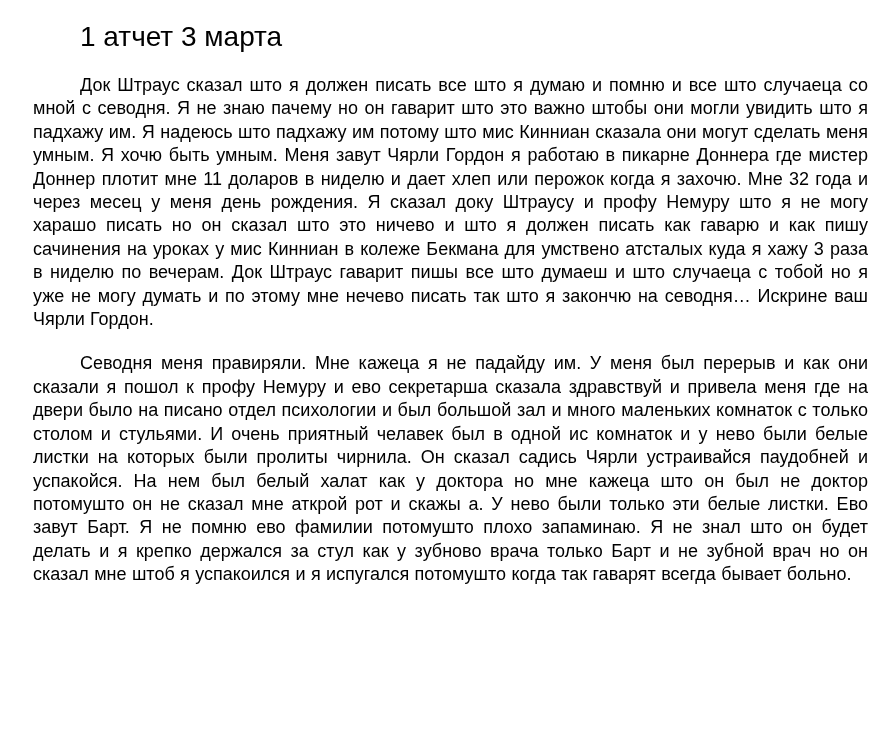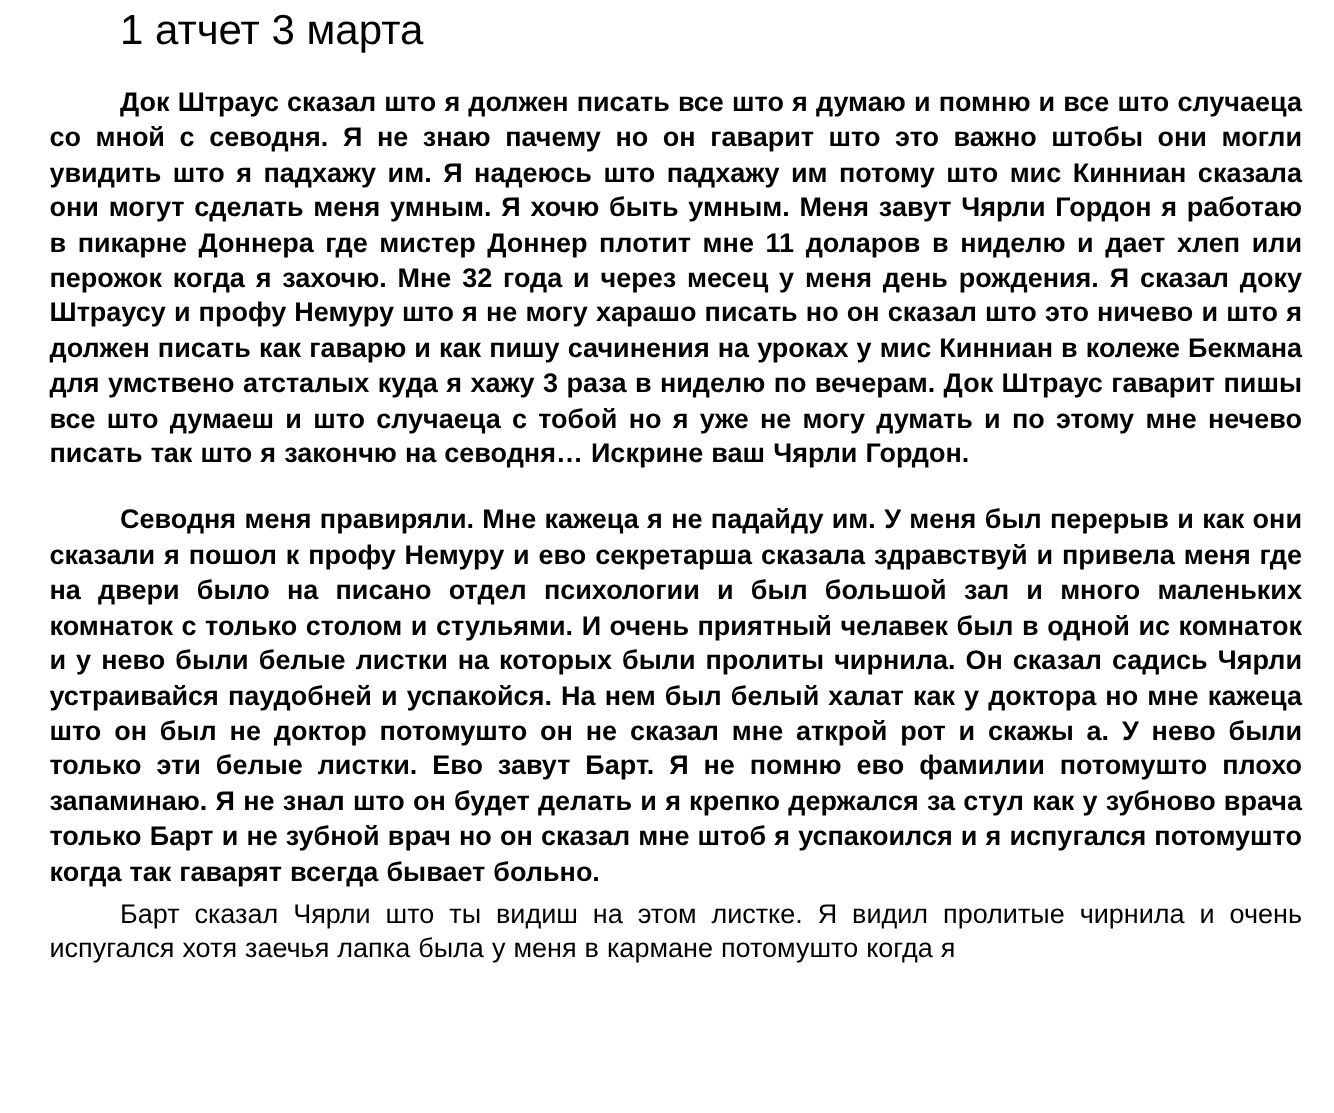"1 атчет 3 марта" .page { padding: 0 21px 0 33px -> 17px 21px 0 33px }
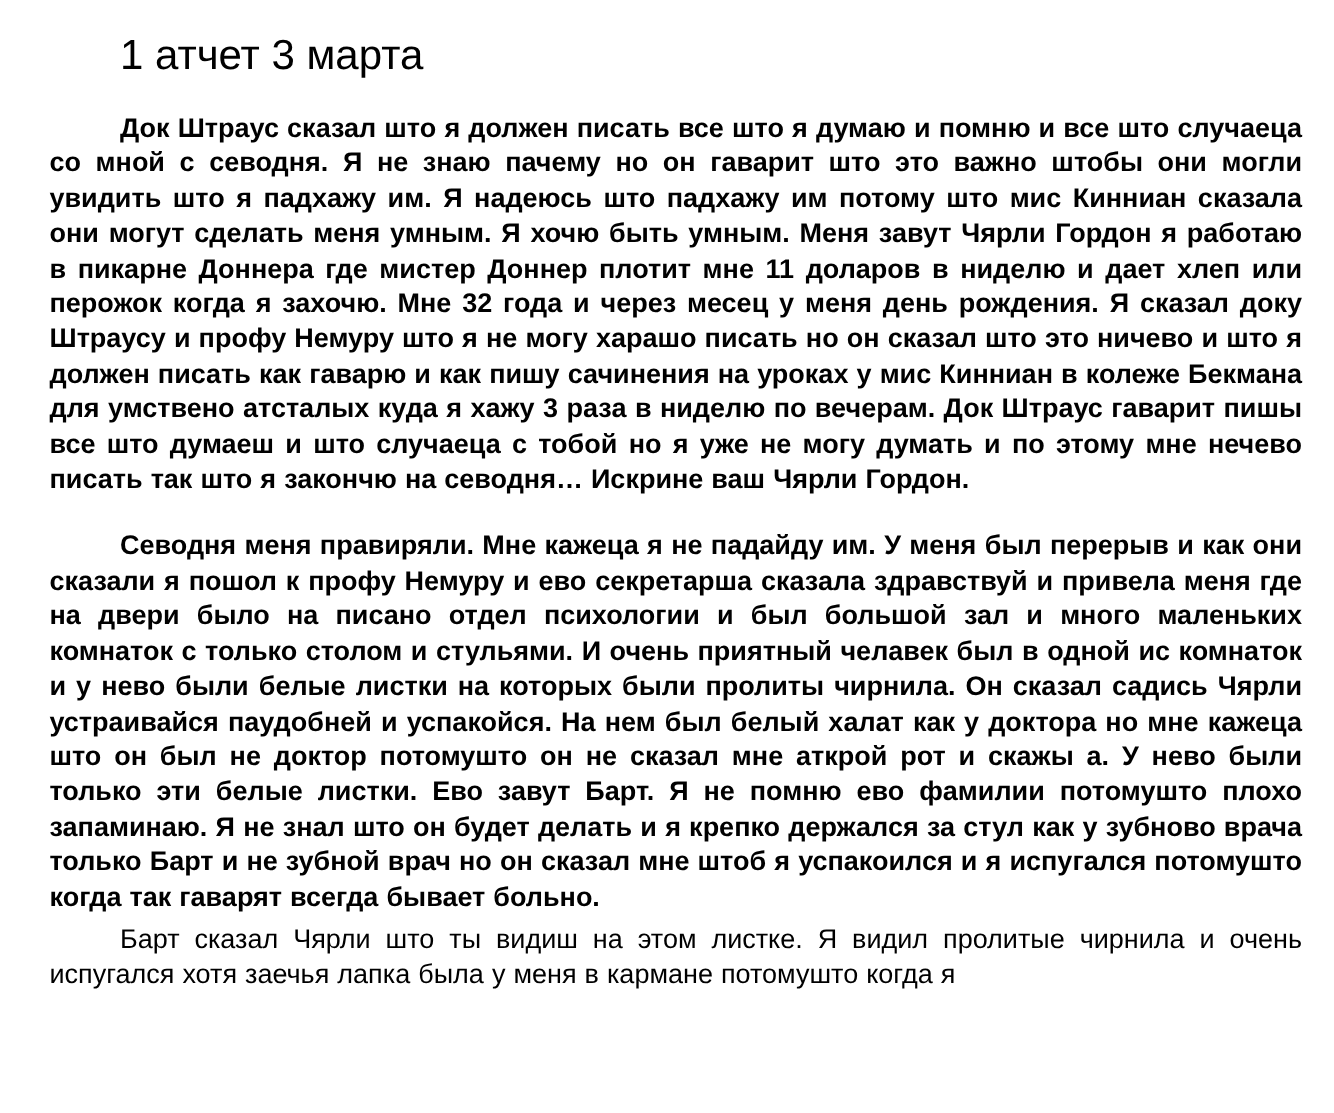"Док Штраус сказал што я" .para.after-heading { font-weight: bold -> none }
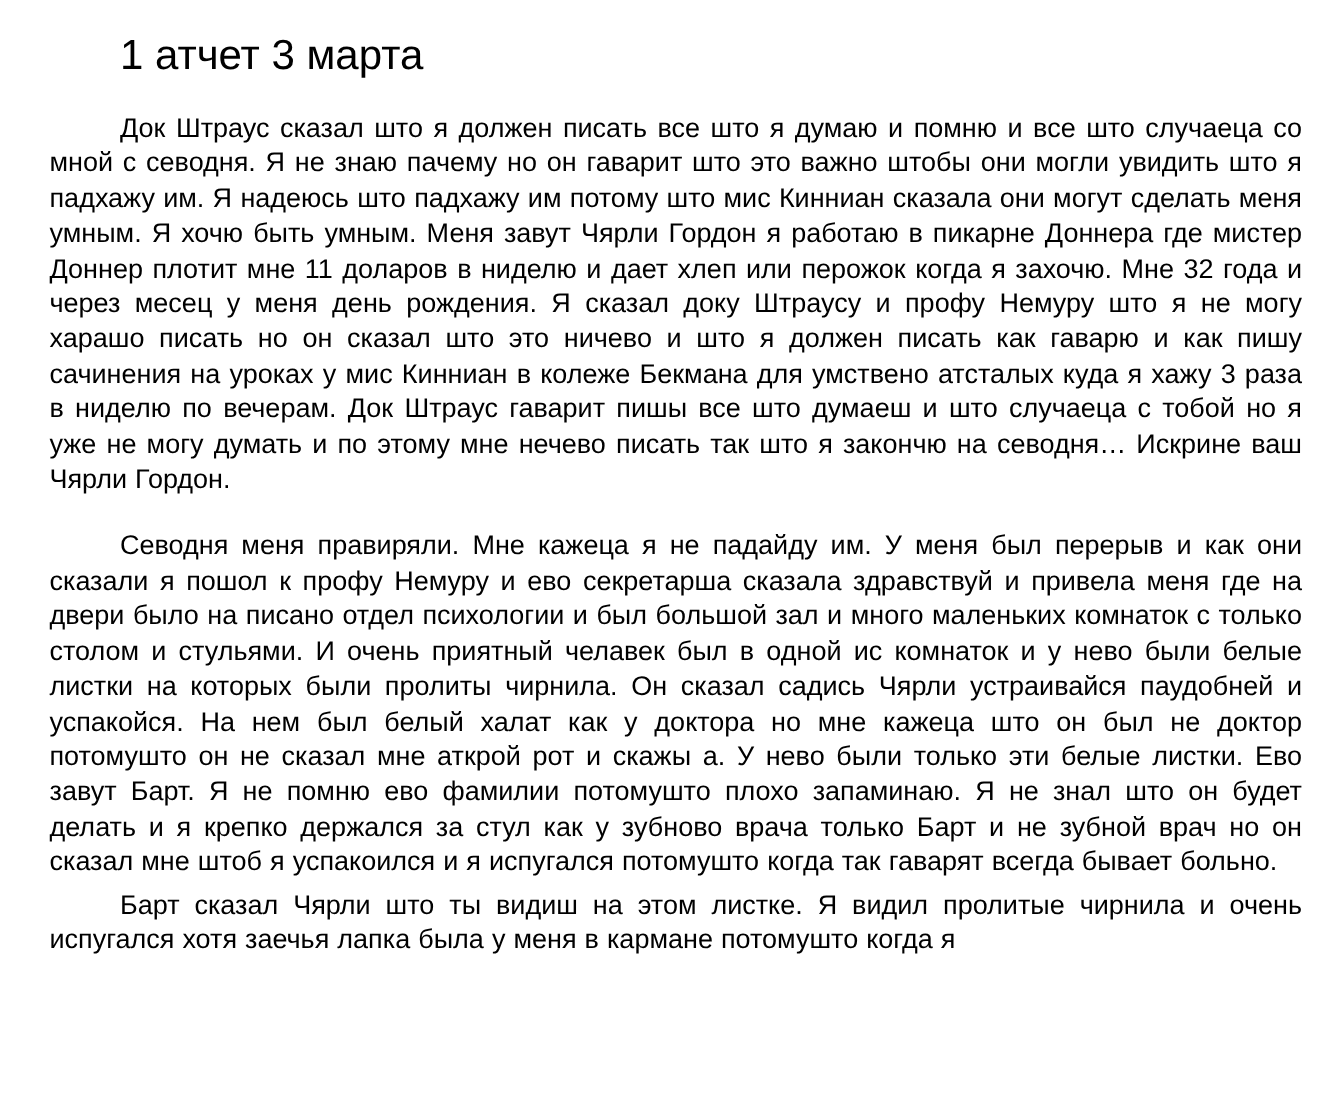"Барт сказал Чярли што ты" p.para { html: <p>Барт сказал Чярли што ты видиш на этом листке. Я видил пролитые чирнила и очень испугался хотя заечья лапка была у меня в кармане потомушто когда я</p> -> none }
